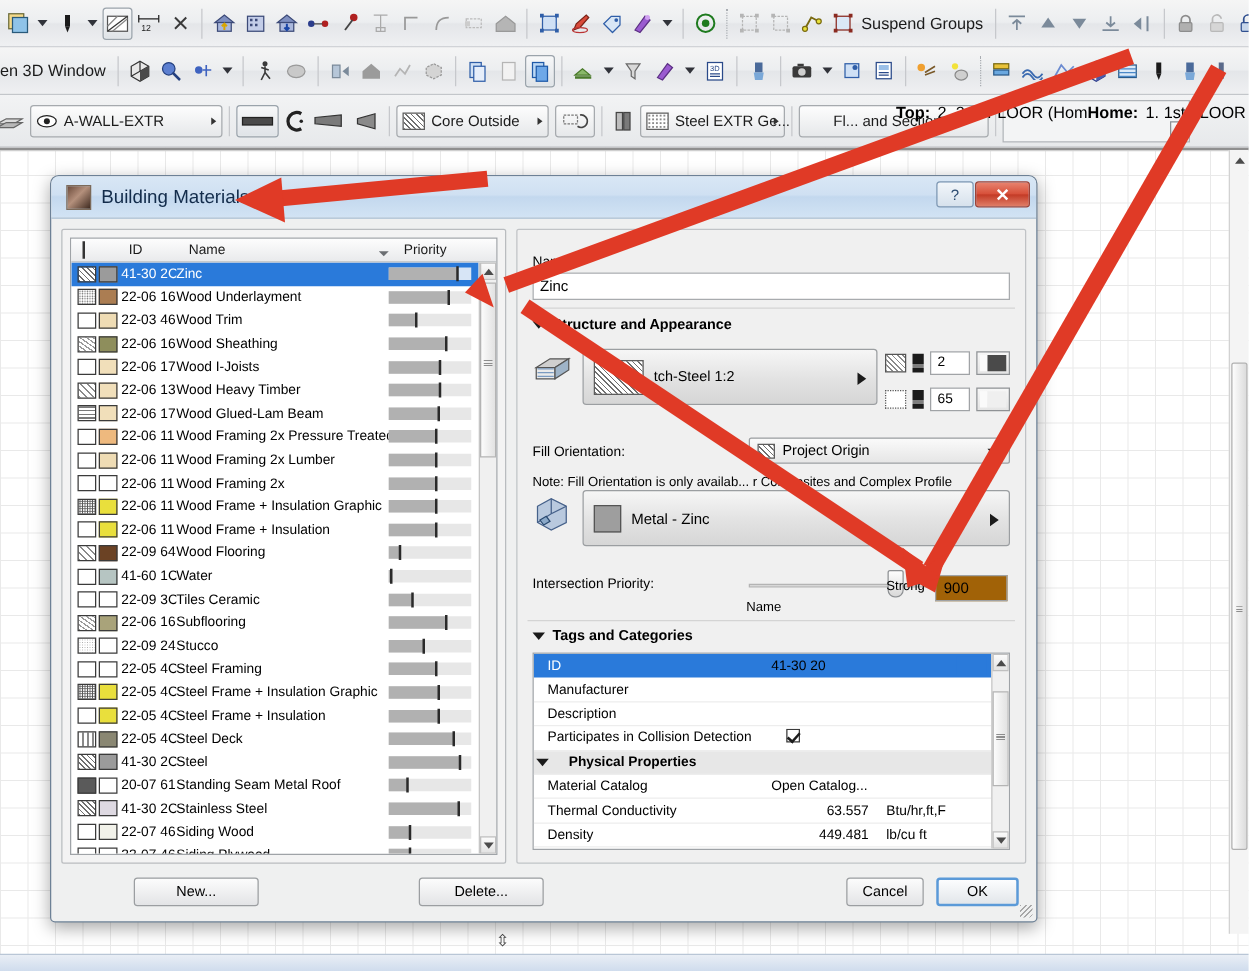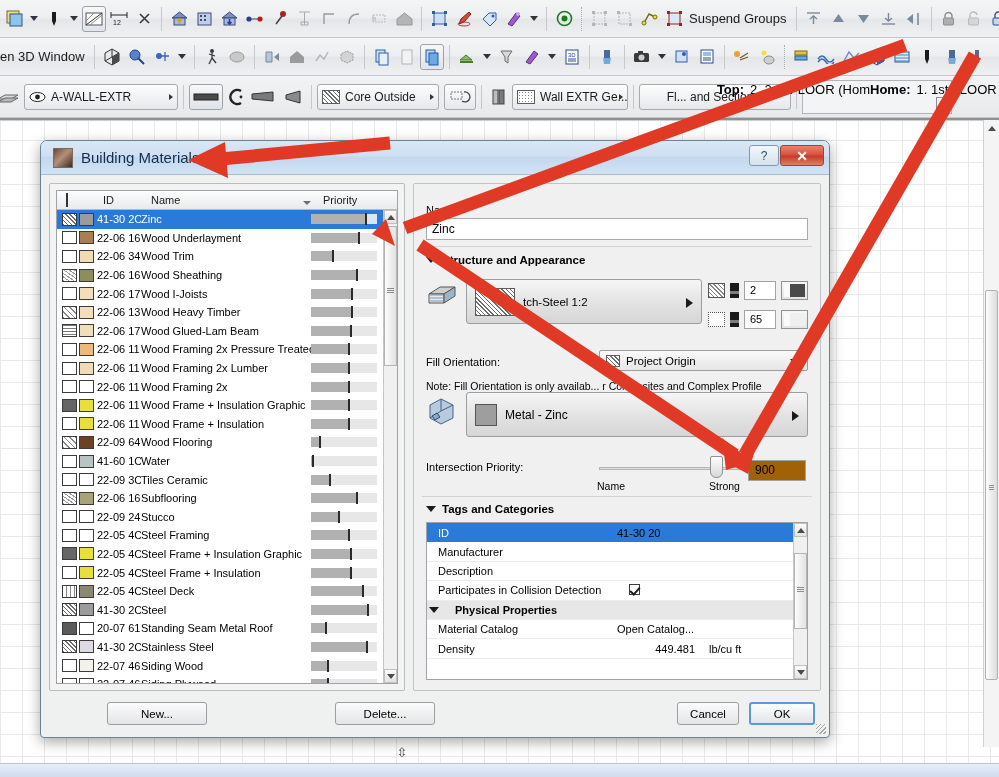"Wall EXTR Ge..." span { text: Wall -> Steel }
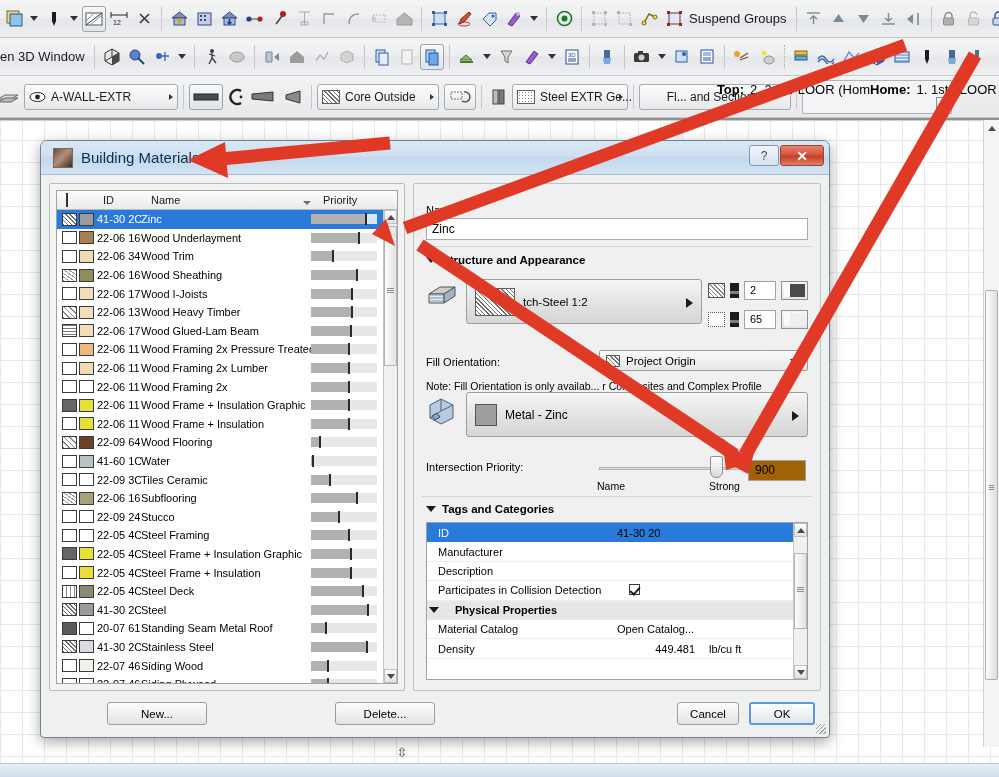"22-06 34" span.mid { text: 22-06 34 -> 22-03 46 }
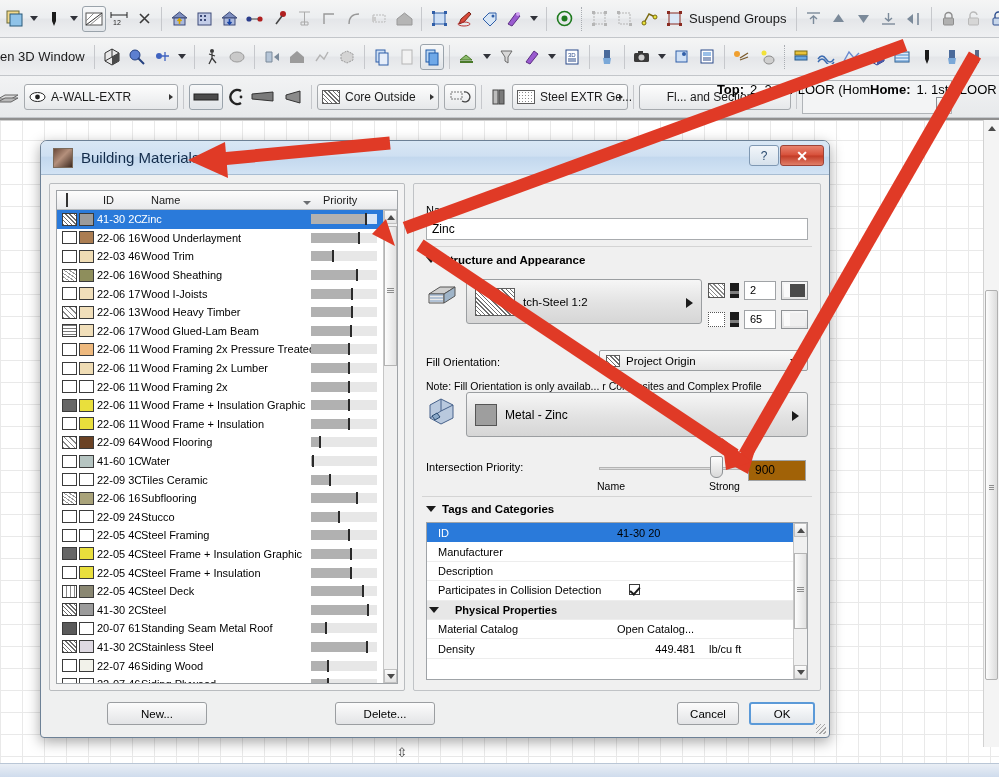"Strong" #prio-strong { top: 296px -> 279px }
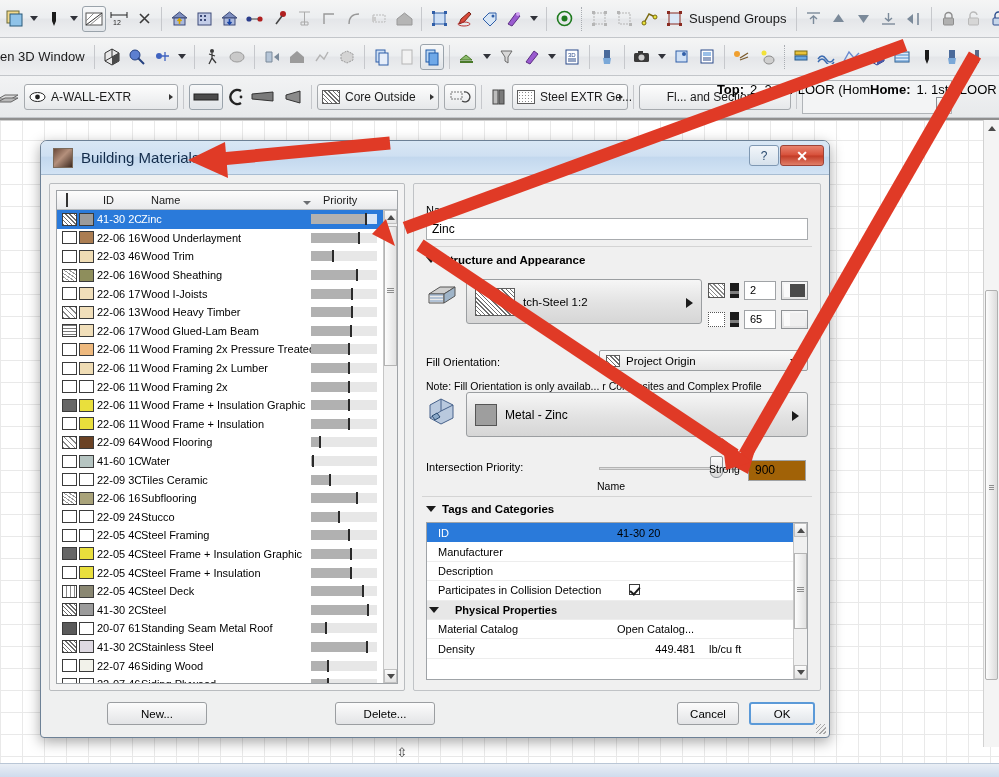"Thermal Conductivity" div.trow { html: none -> <div> <span>Thermal Conductivity</span> <span>63.557</span> <span>Btu/hr,ft,F</span> </div> }
